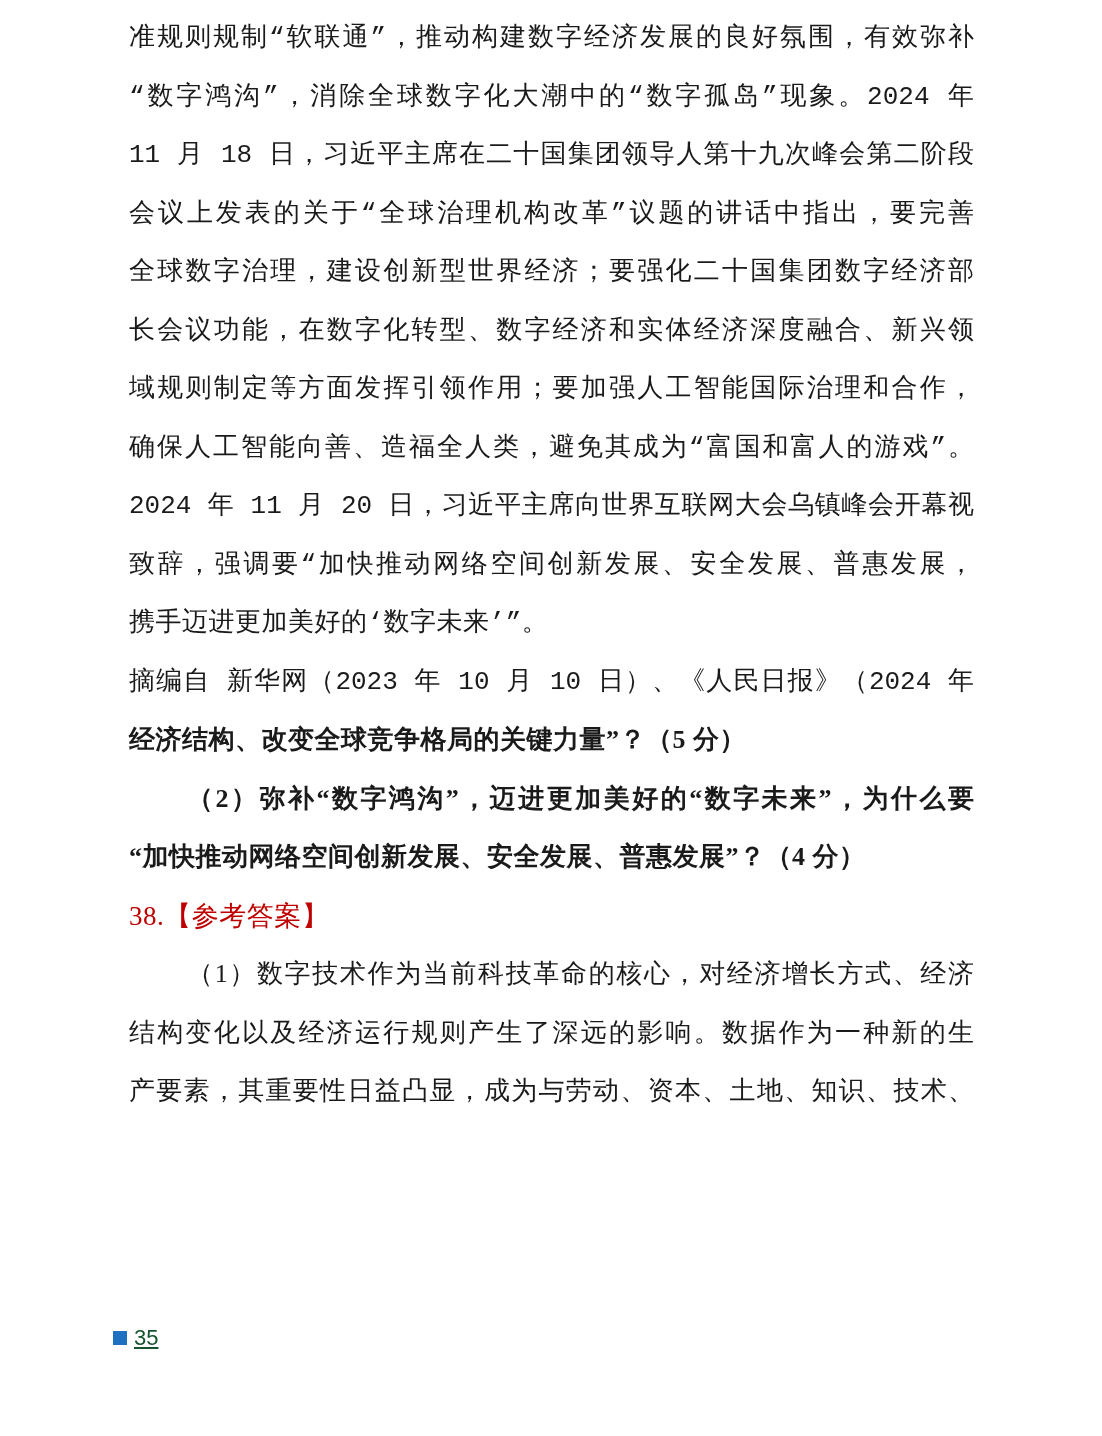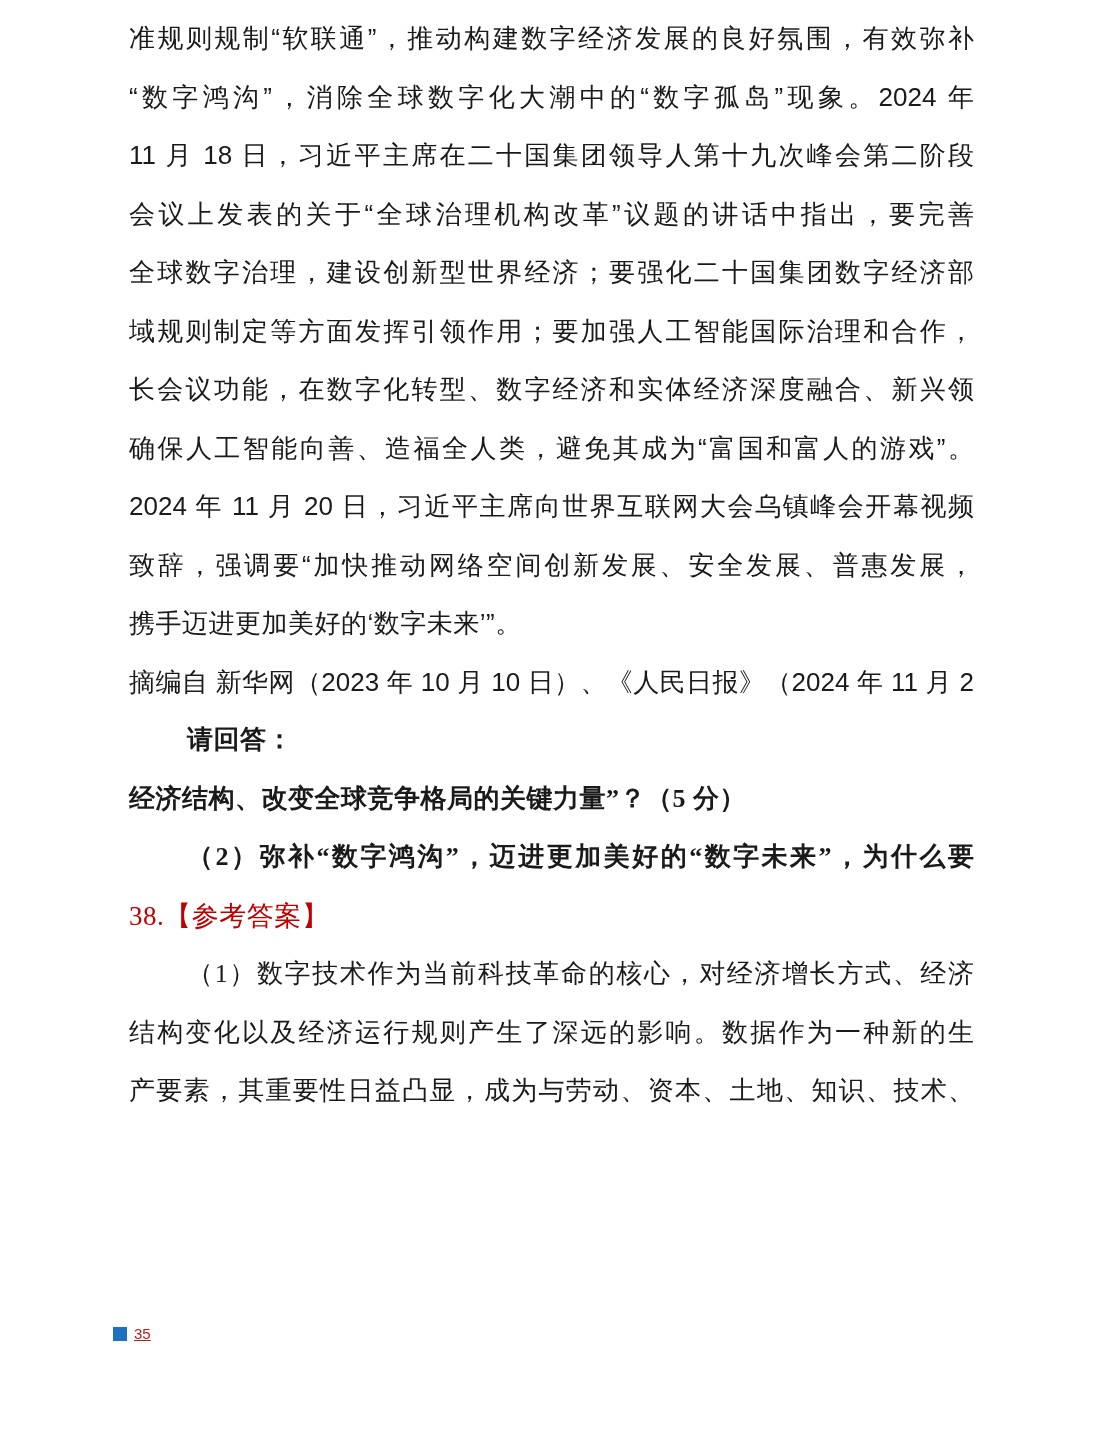"准规则规制“软联通”，推动构建数字经济发展的良好氛围，有效弥补" .s-material { font-family: Liberation Sans, sans-serif -> Liberation Mono, monospace }
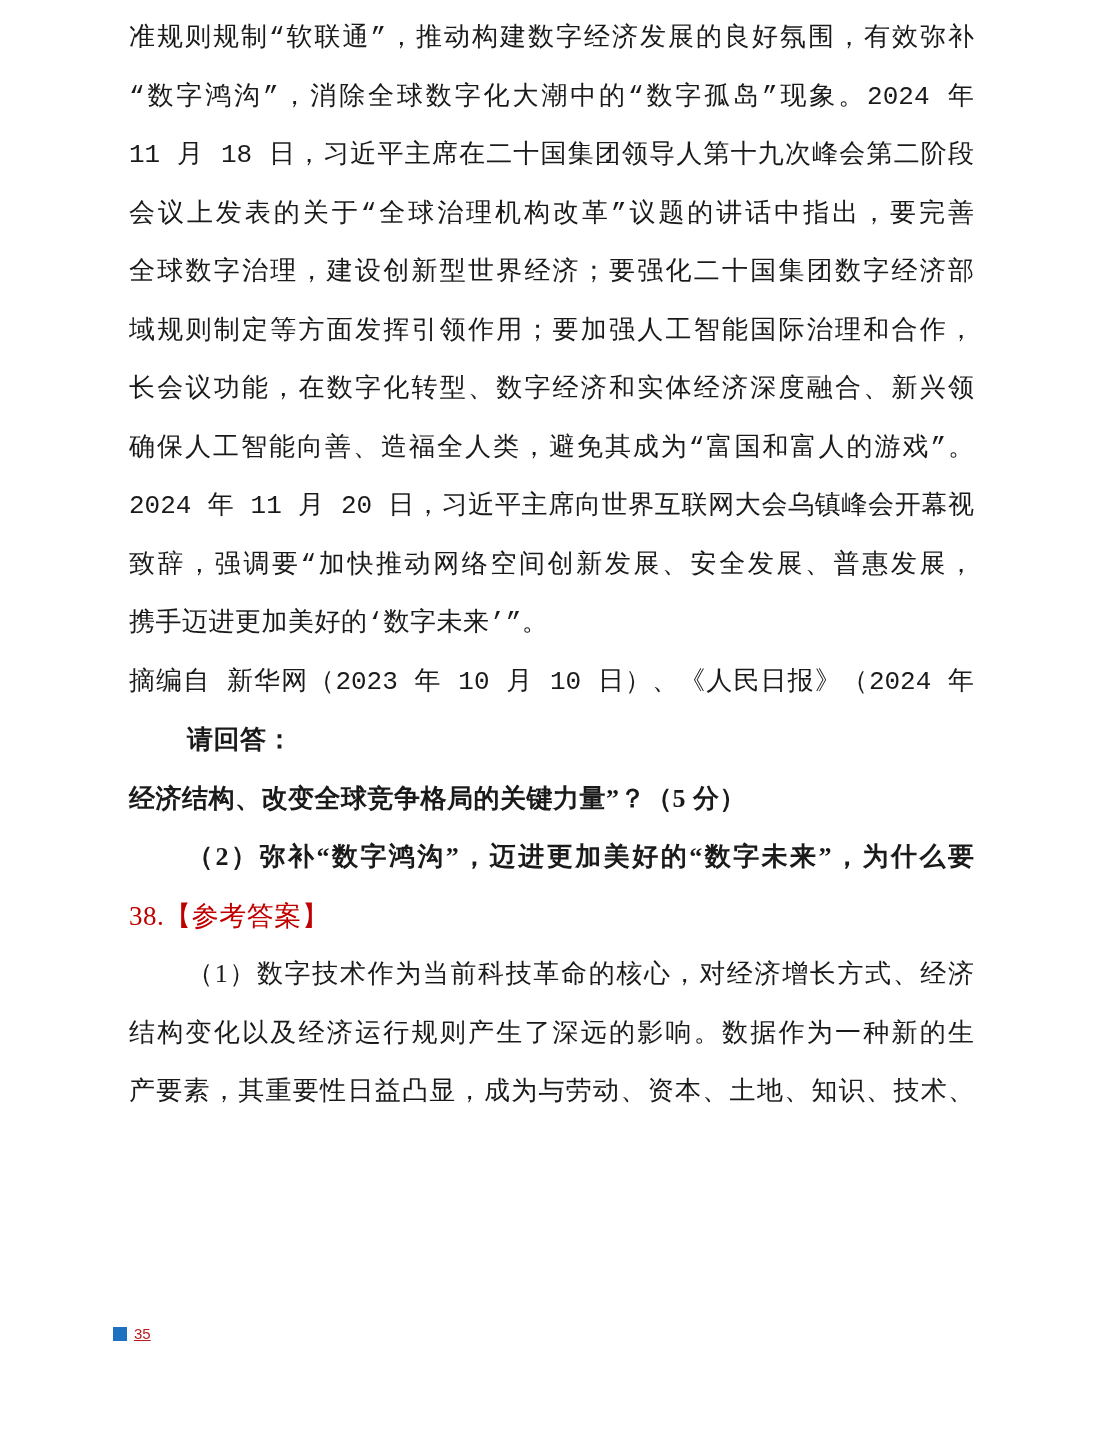"域规则制定等方面发挥引领作用；要加强人工智能国际治理和合作，" div.line { order: before "长会议功能，在数字化转型、数字经济和实体经济深度融合、新兴领" -> after "长会议功能，在数字化转型、数字经济和实体经济深度融合、新兴领" }
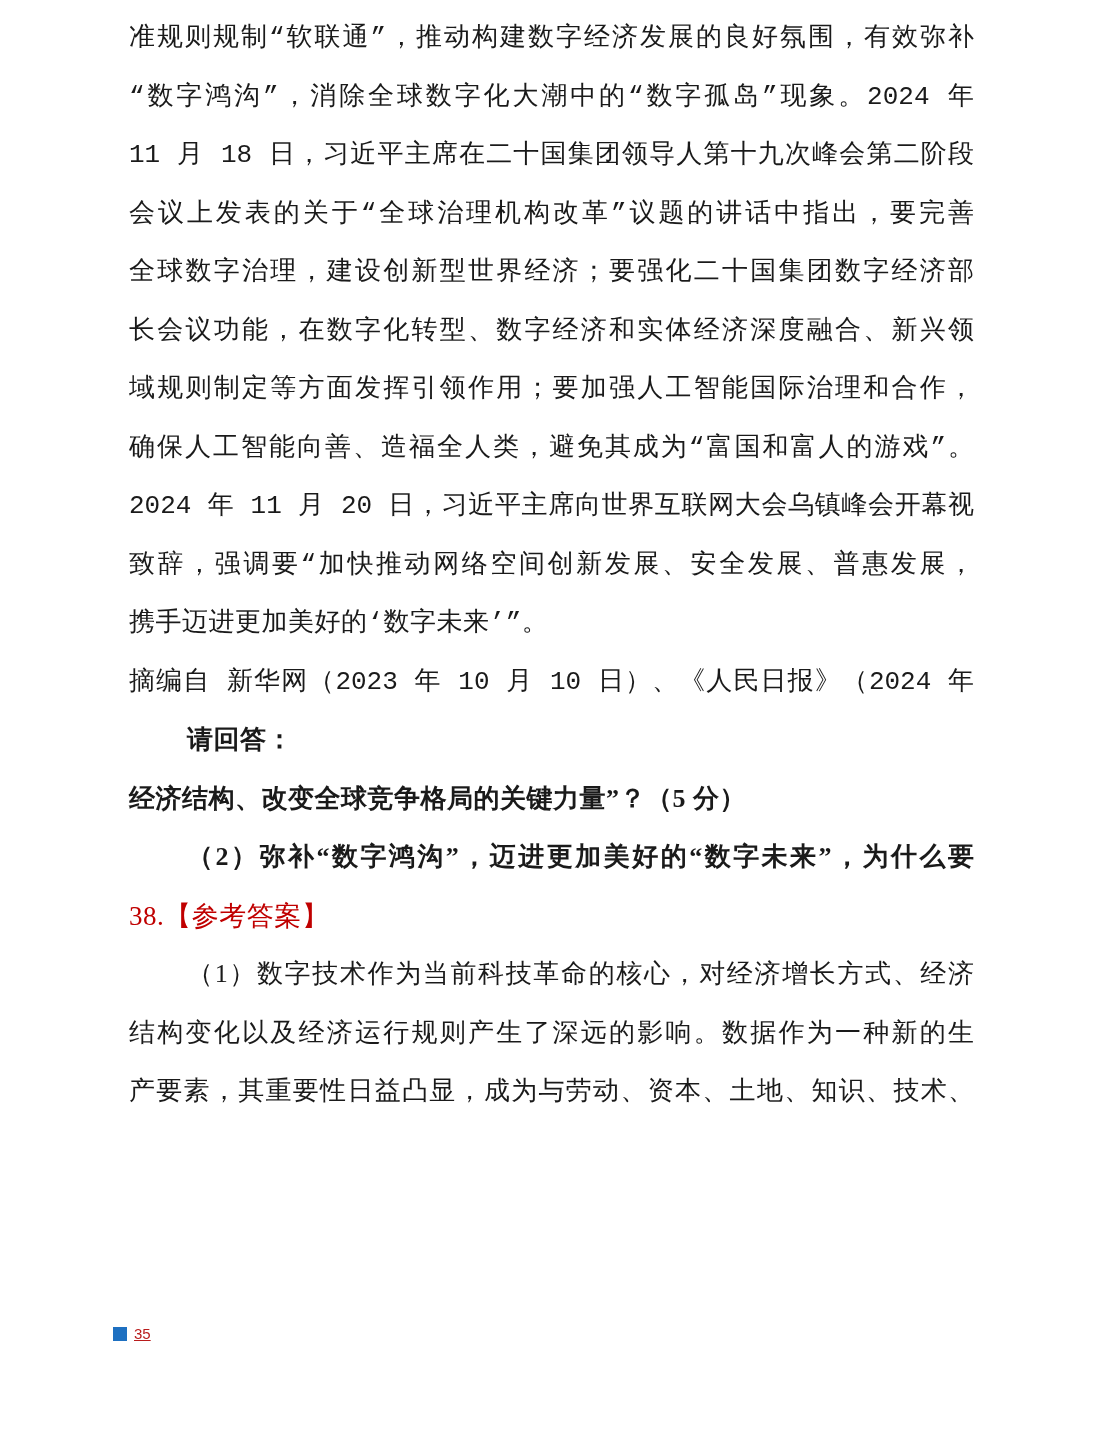"请回答：" div.line { html: <div>请回答：</div> -> none }
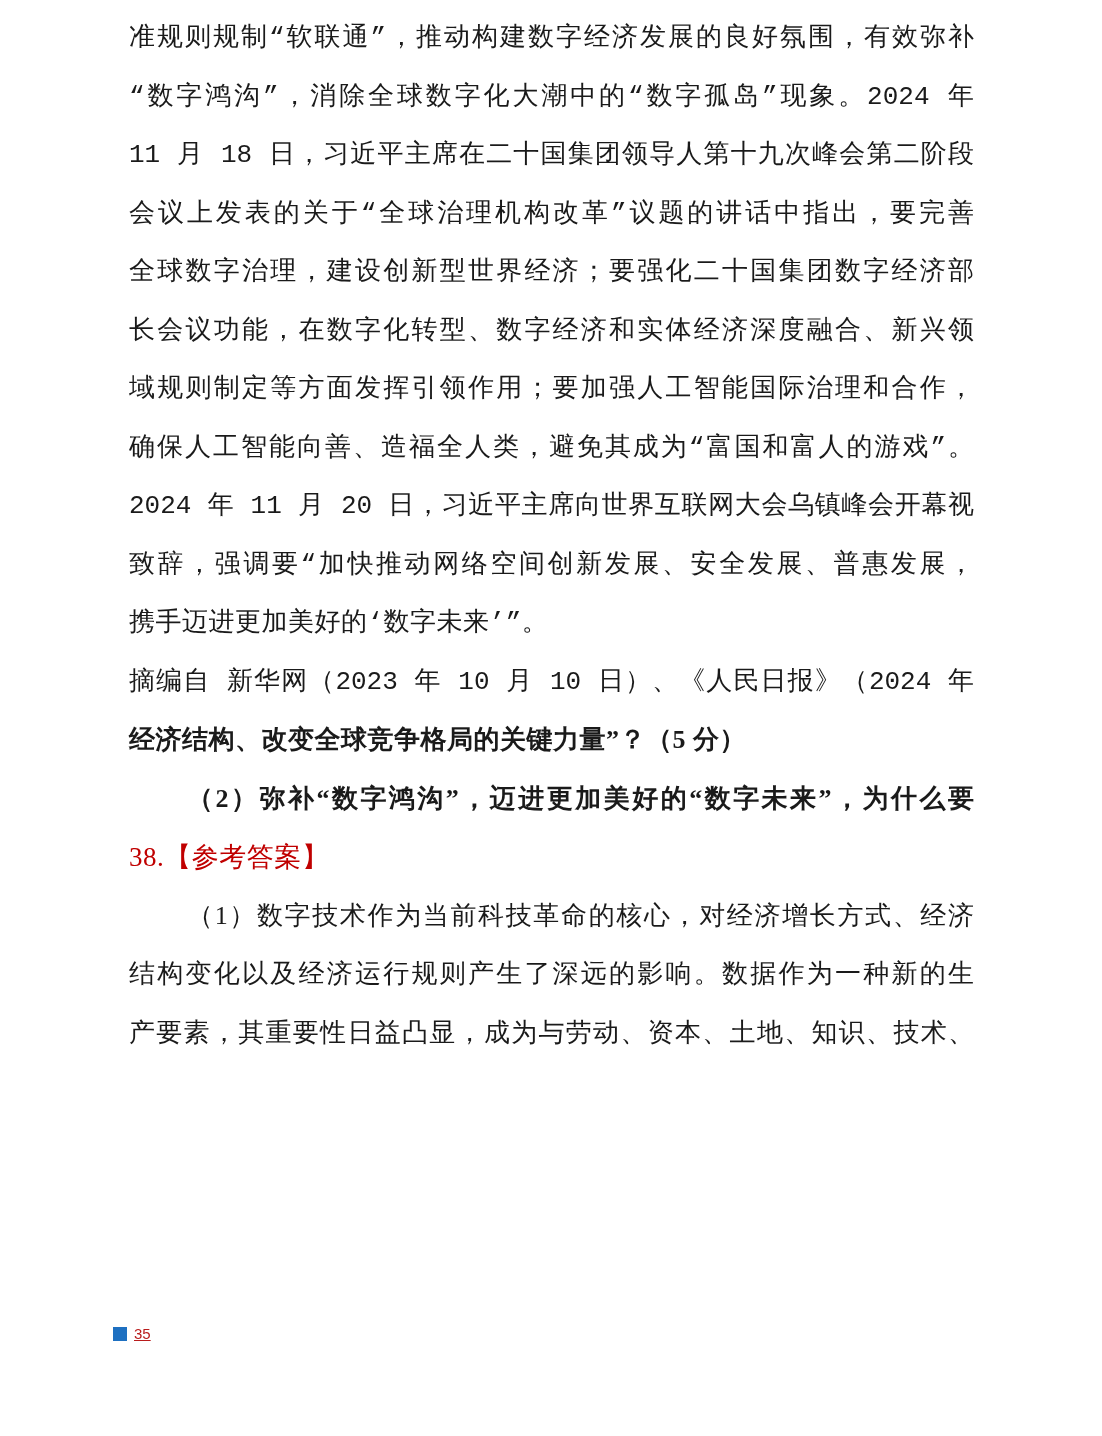"“加快推动网络空间创新发展、安全发展、普惠发展”？（4 分）" div.line { html: none -> <div>“加快推动网络空间创新发展、安全发展、普惠发展”？（4 分）</div> }
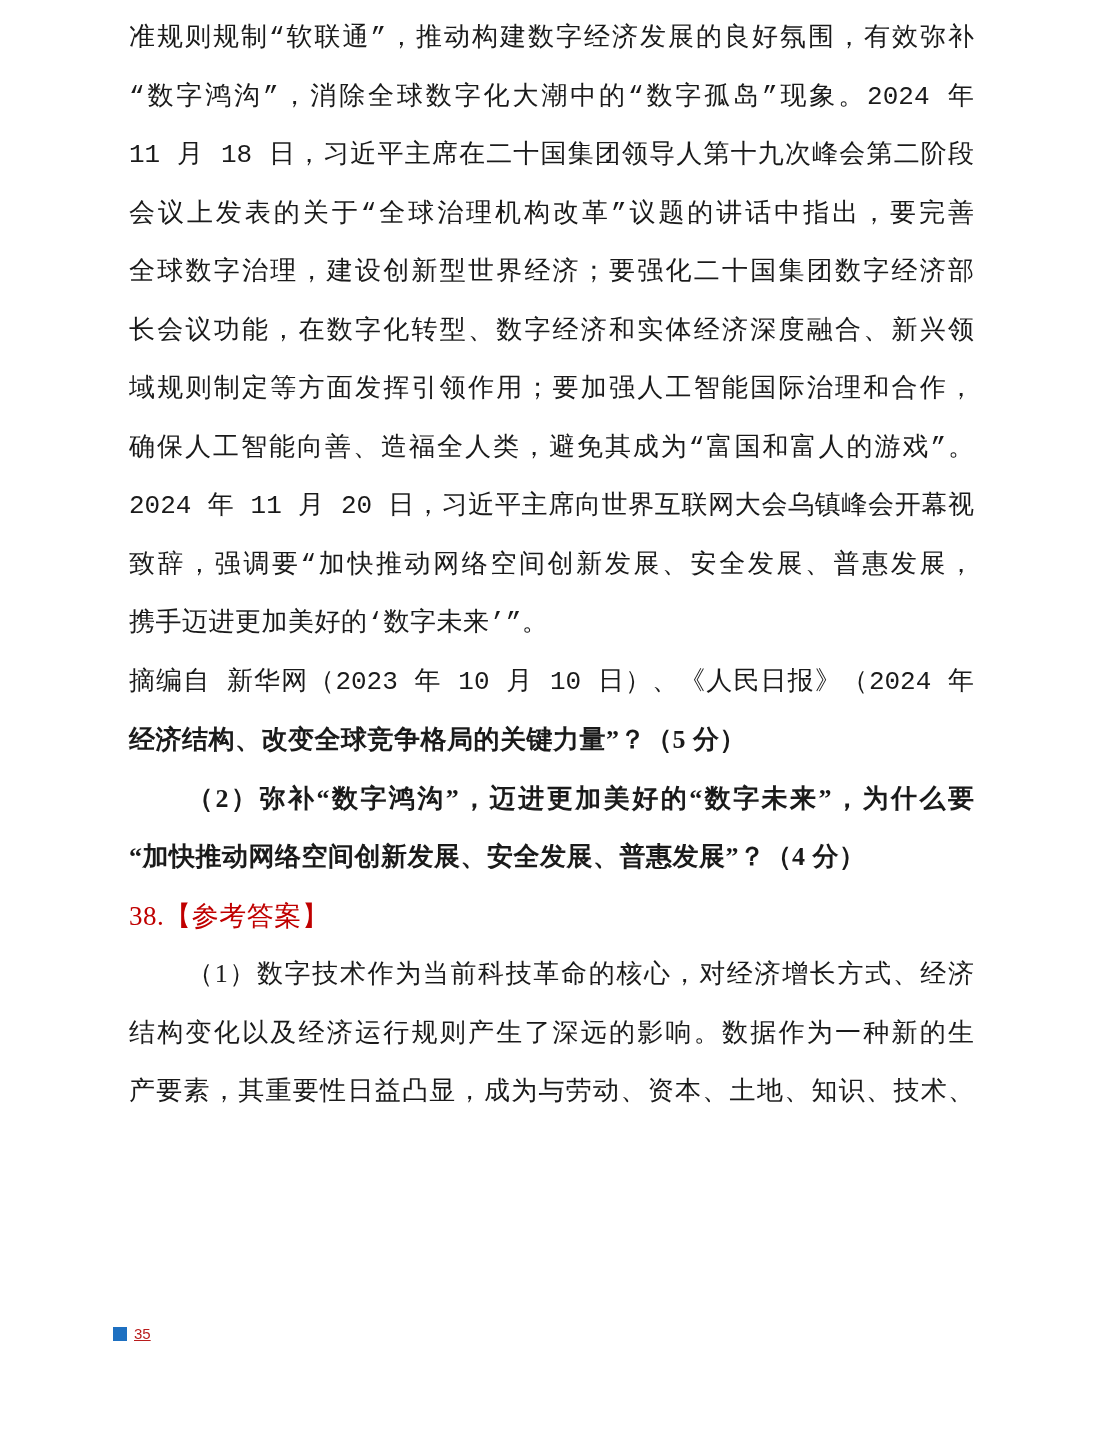"35" .pn { color: #b91c1c -> #14532d; font-size: 15px -> 22px }
